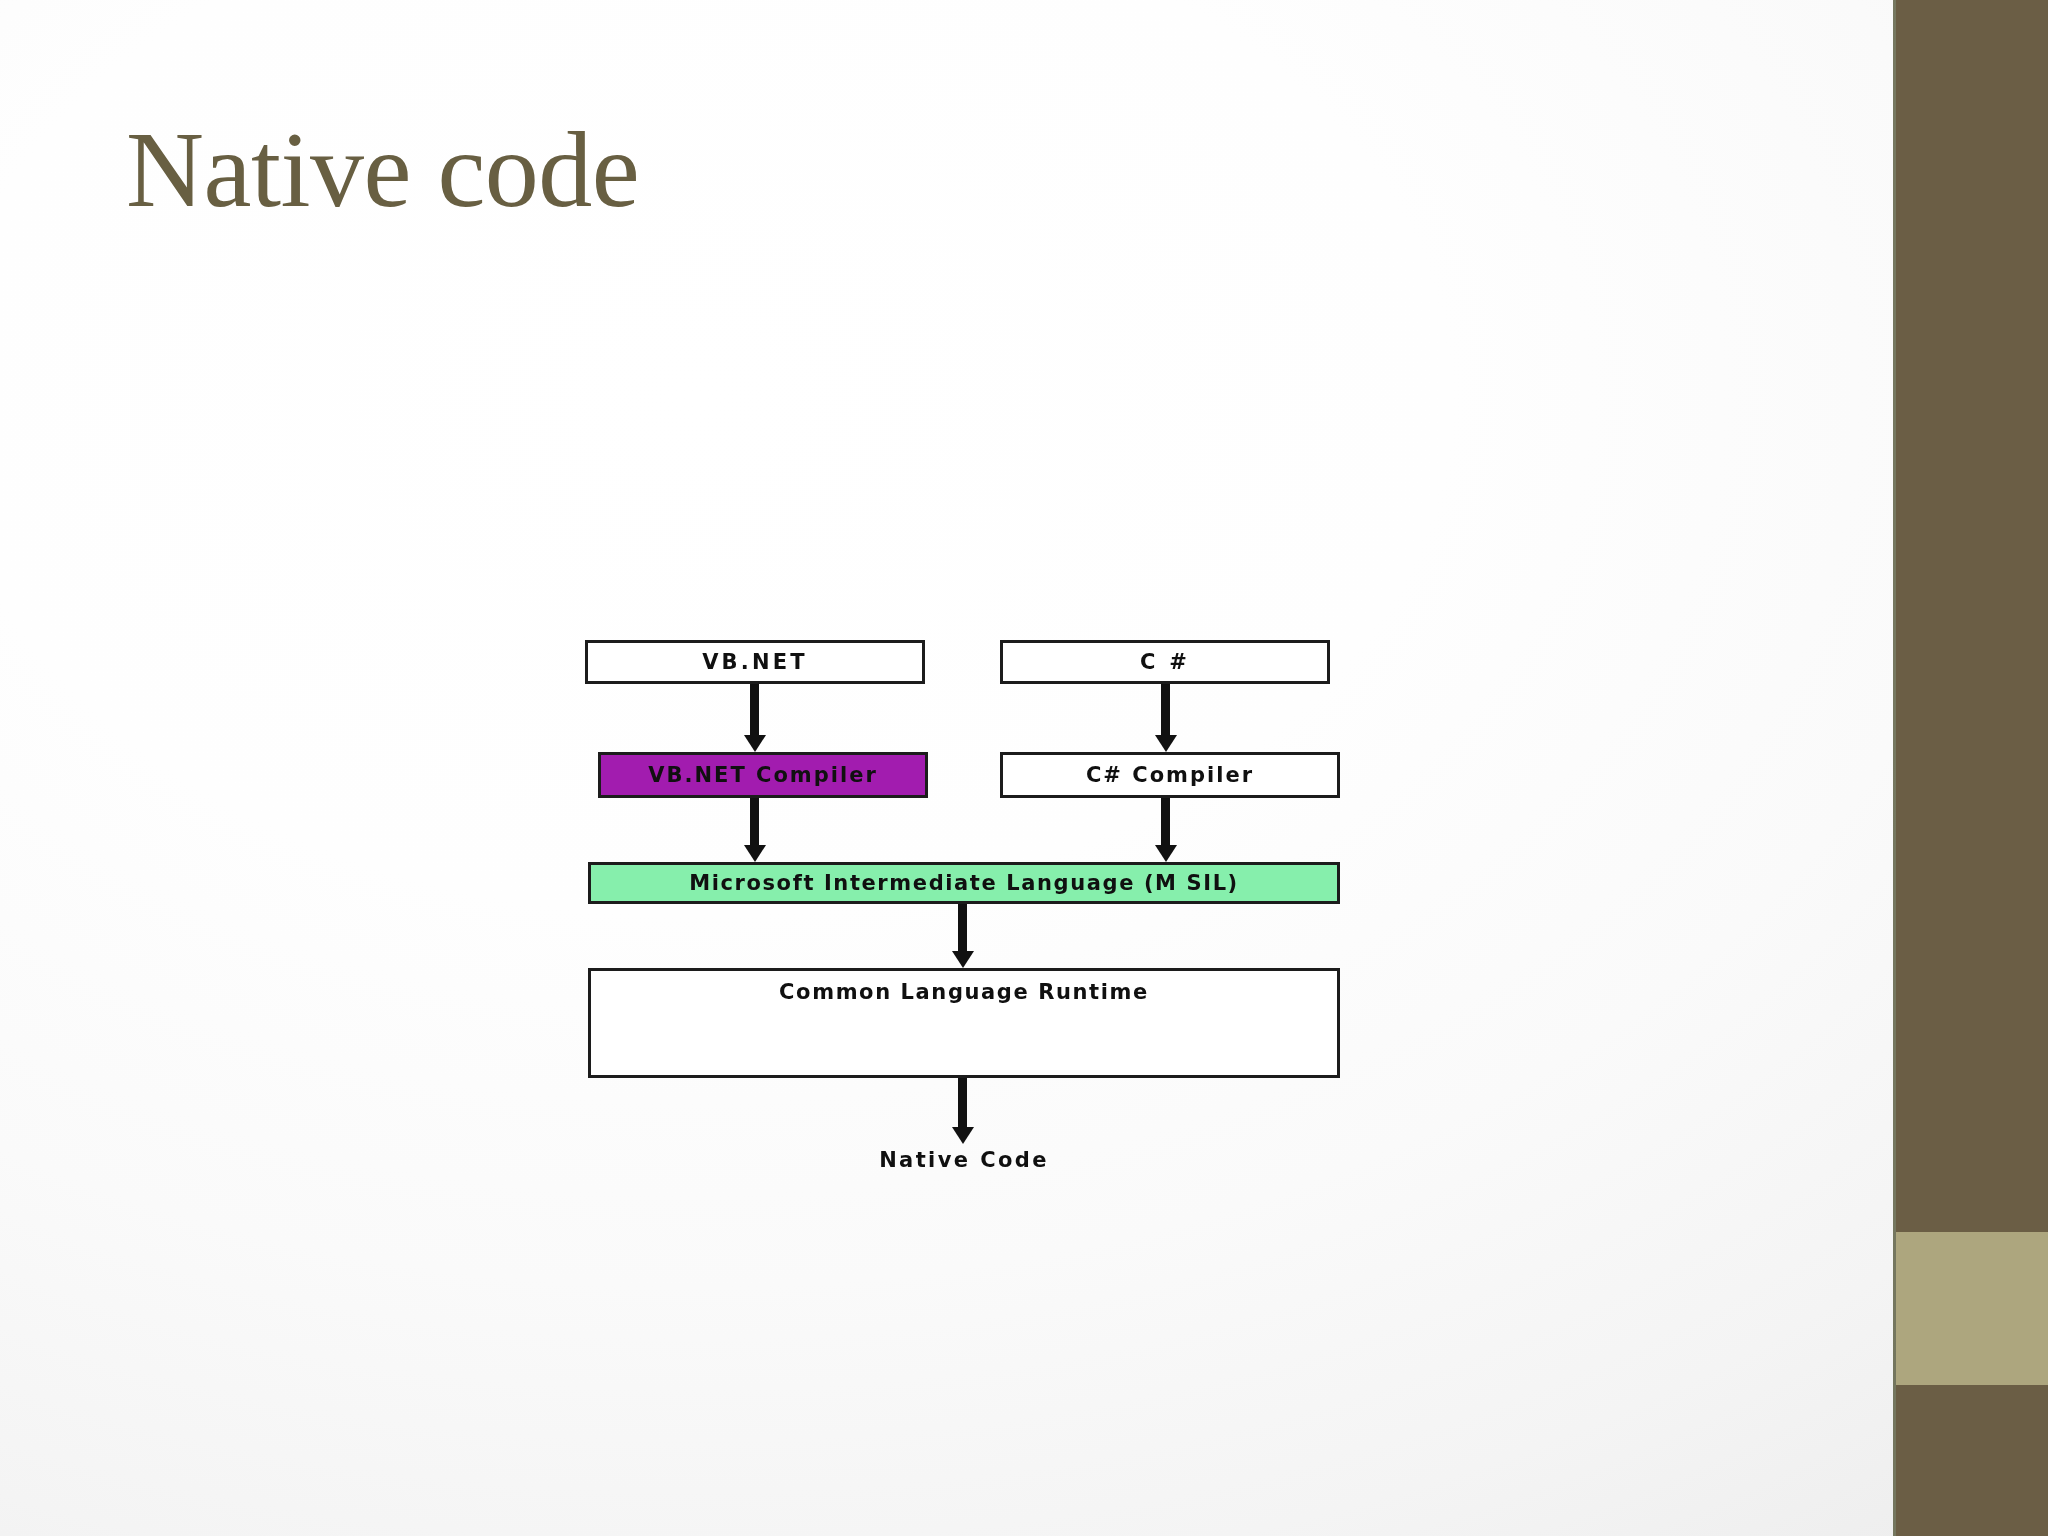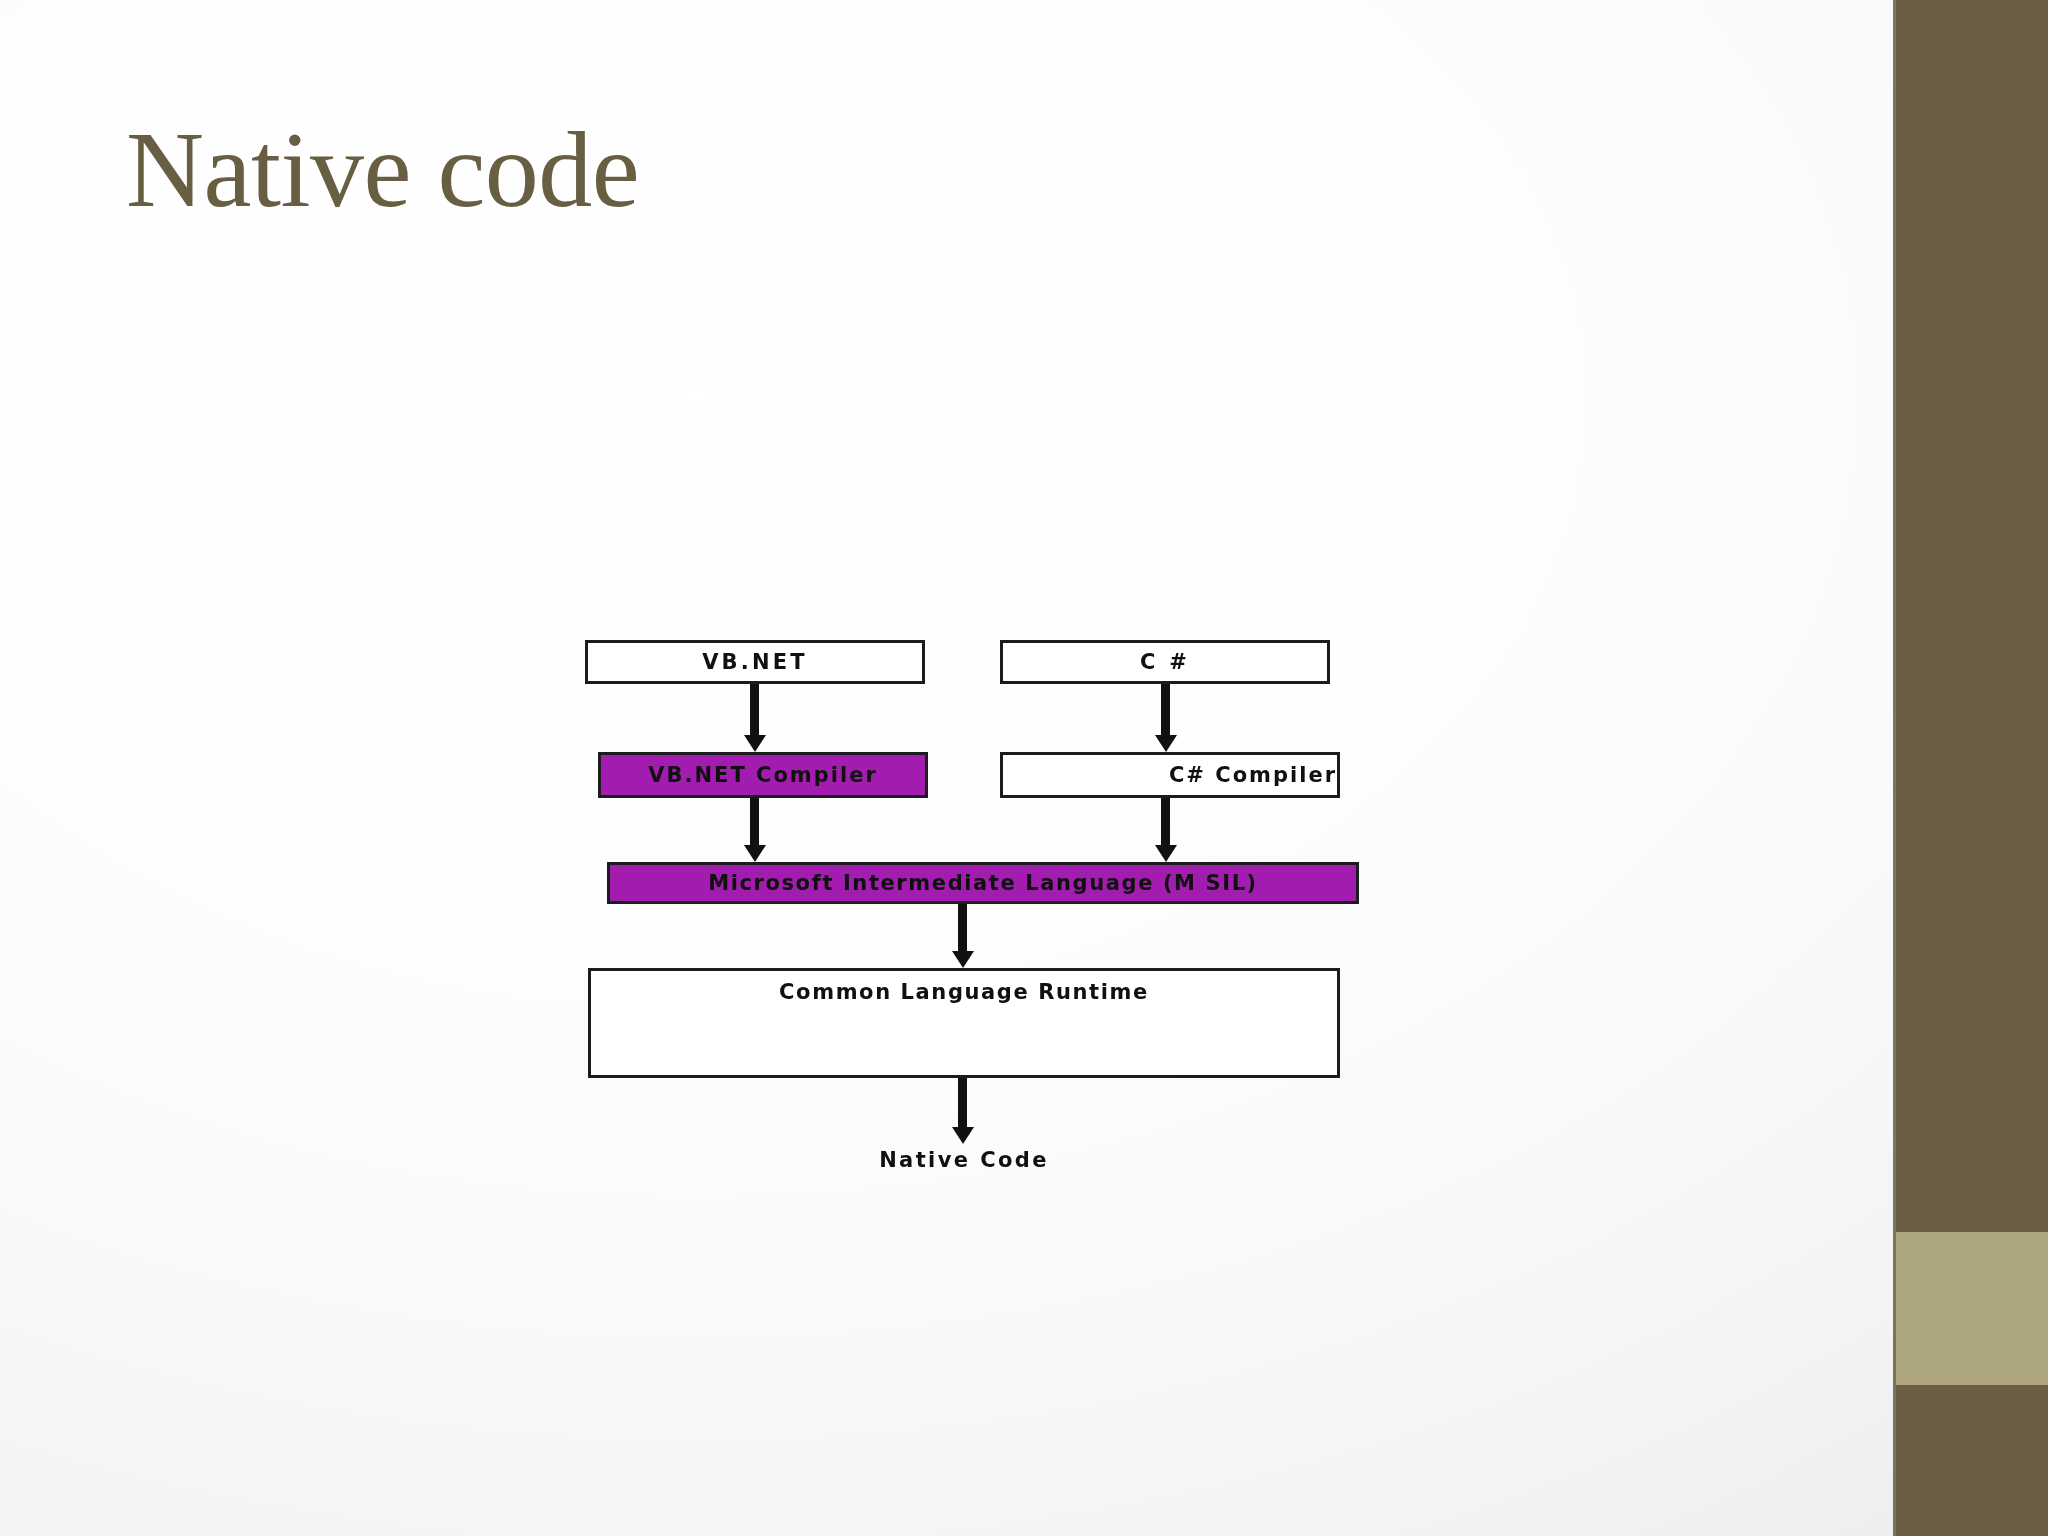"C# Compiler" div.dbox { justify-content: flex-end -> none }
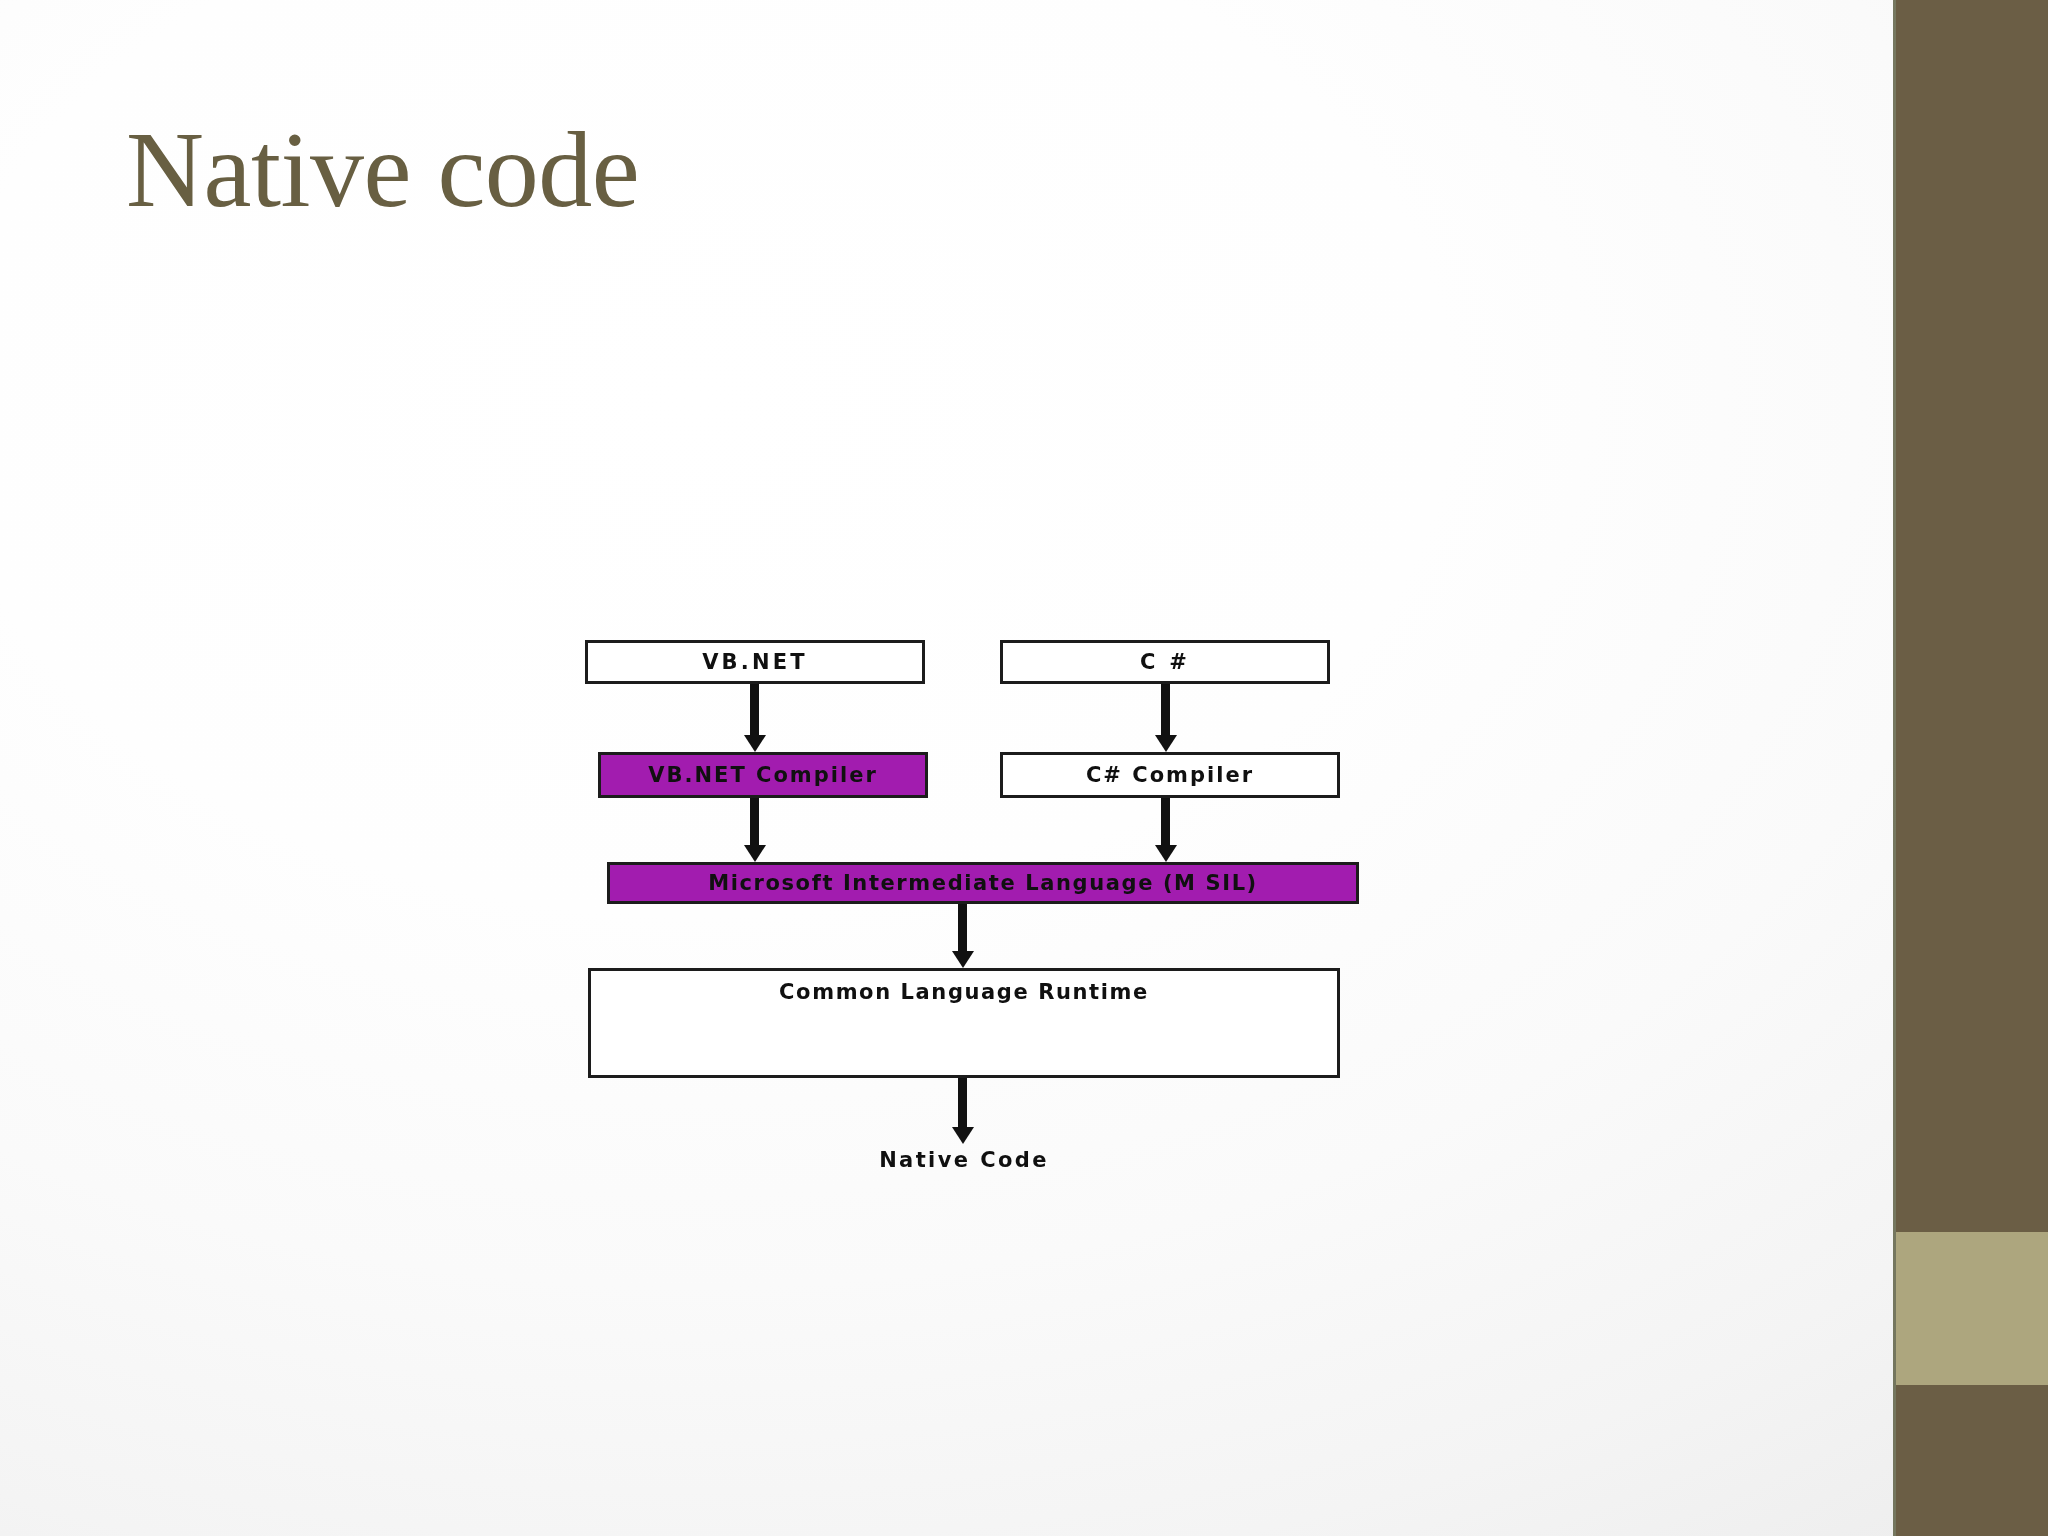"Microsoft Intermediate Language (M SIL)" div.dbox { background: #a21caf -> #86efac; margin-left: 19px -> none }
